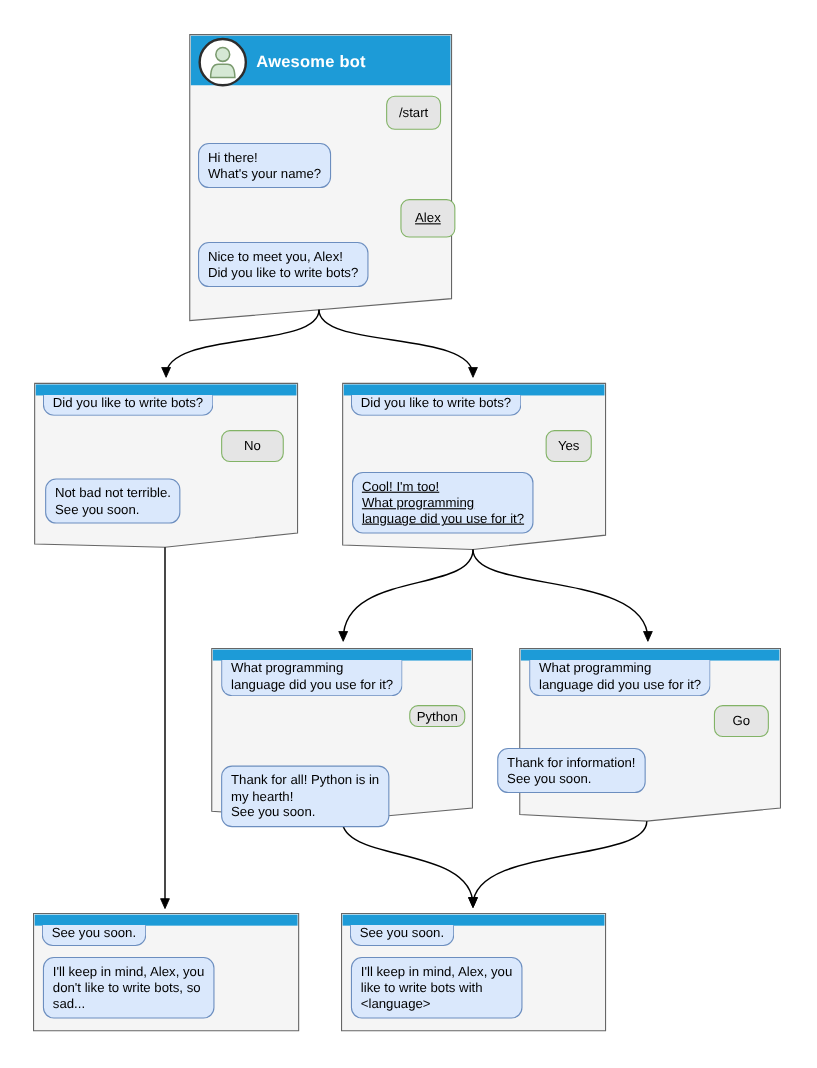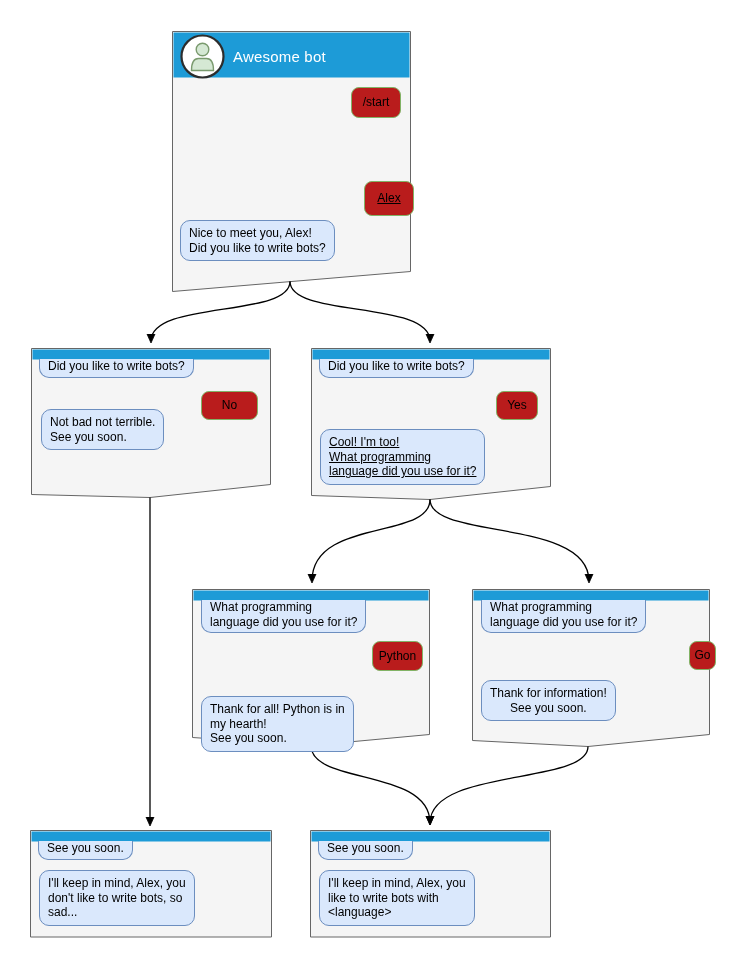"Awesome bot" .win-title { font-weight: normal -> bold }
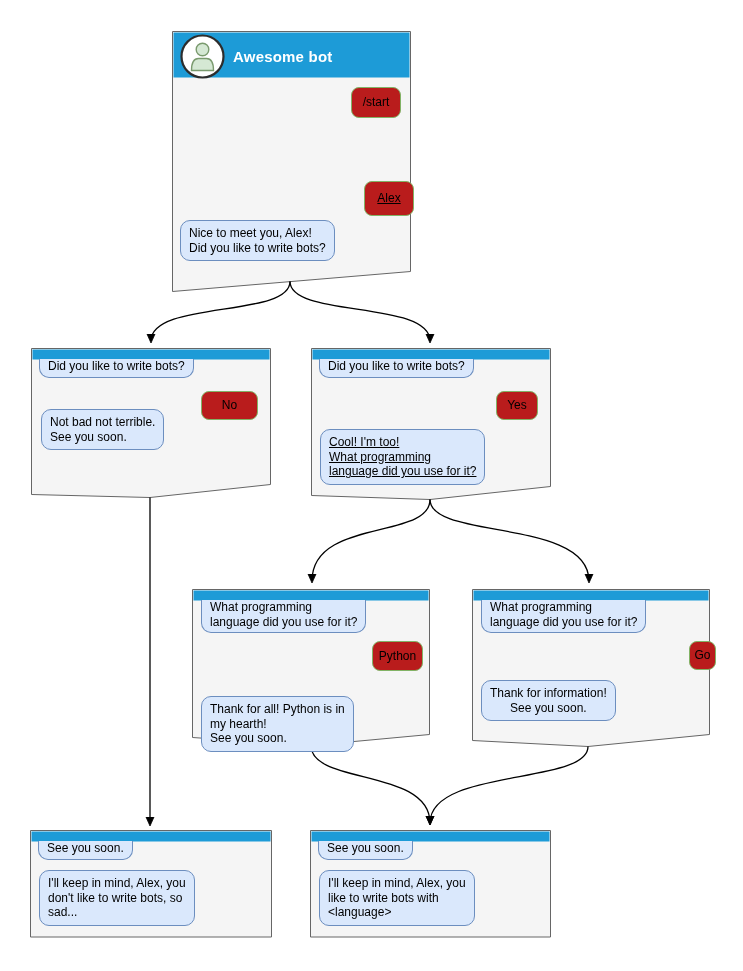"/start" .user { background: #b91c1c -> #e5e5e5 }
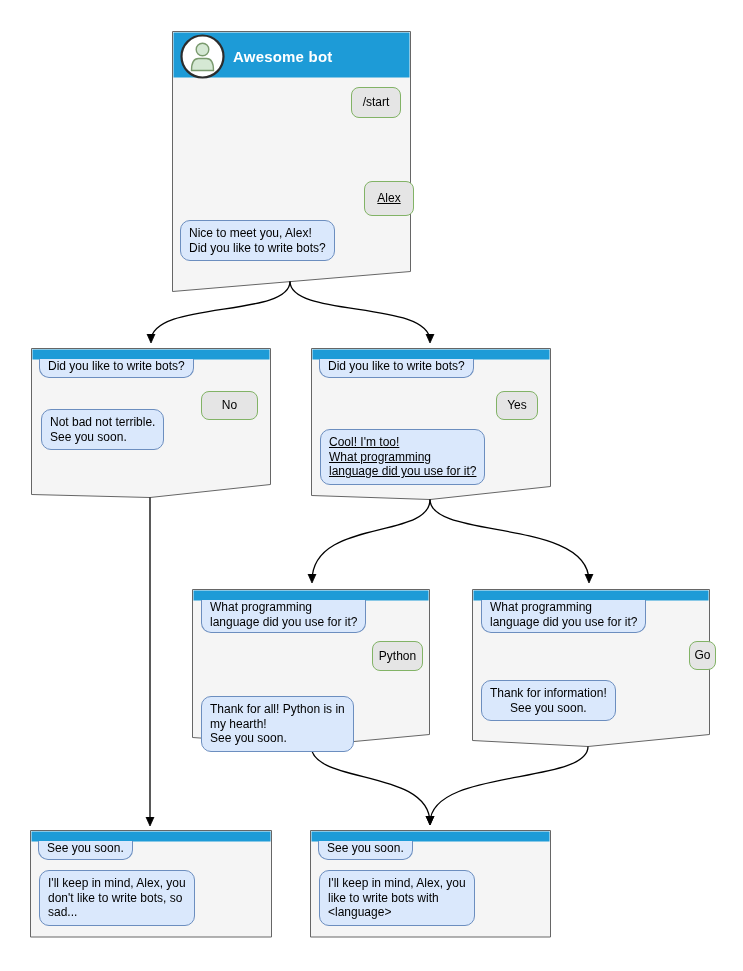"Hi there!" div.bubble { html: none -> <div>Hi there! What's your name?</div> }
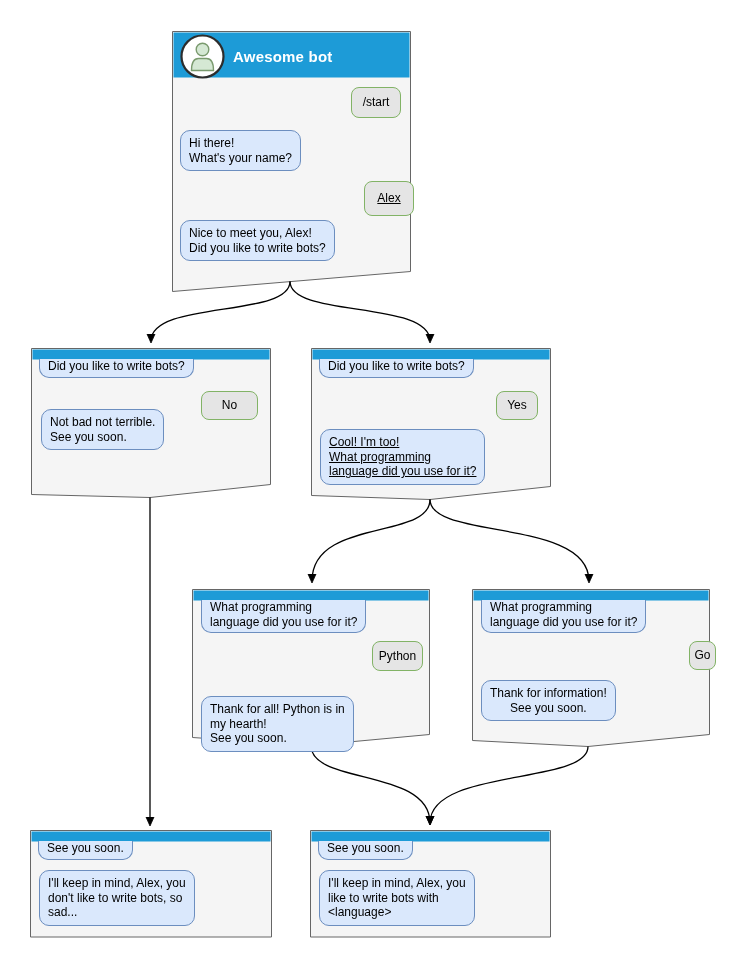"Not bad not terrible." div.bubble { top: 409px -> 435px }
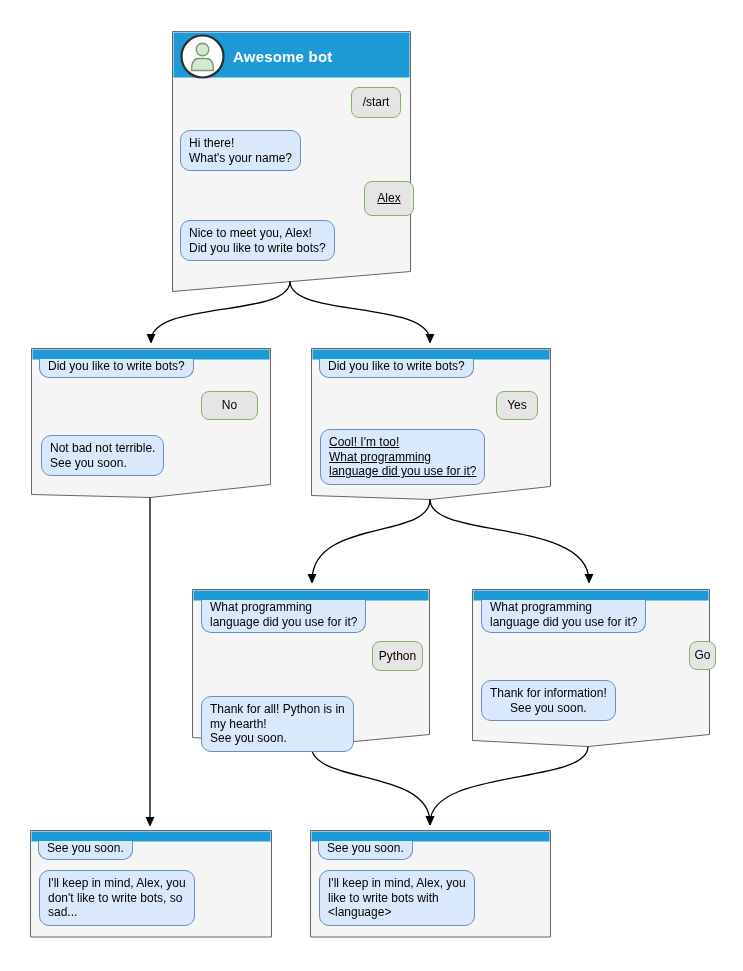"Python" div.bubble { height: 30px -> 20px }
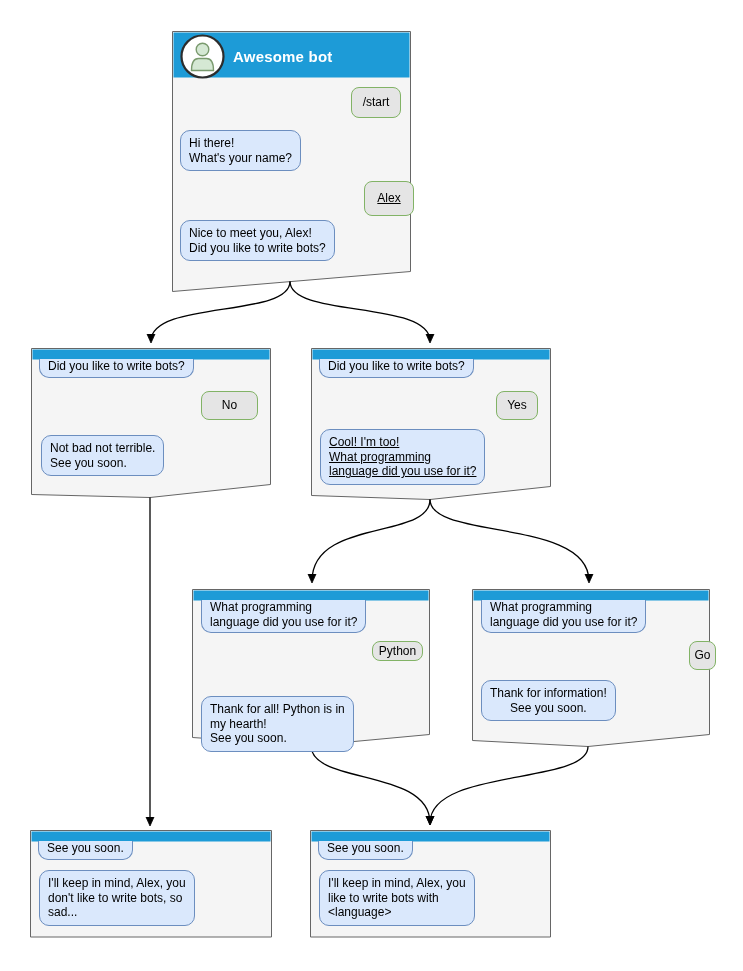"Go" div.bubble { right: 27px -> 44px; width: 27px -> 50px }
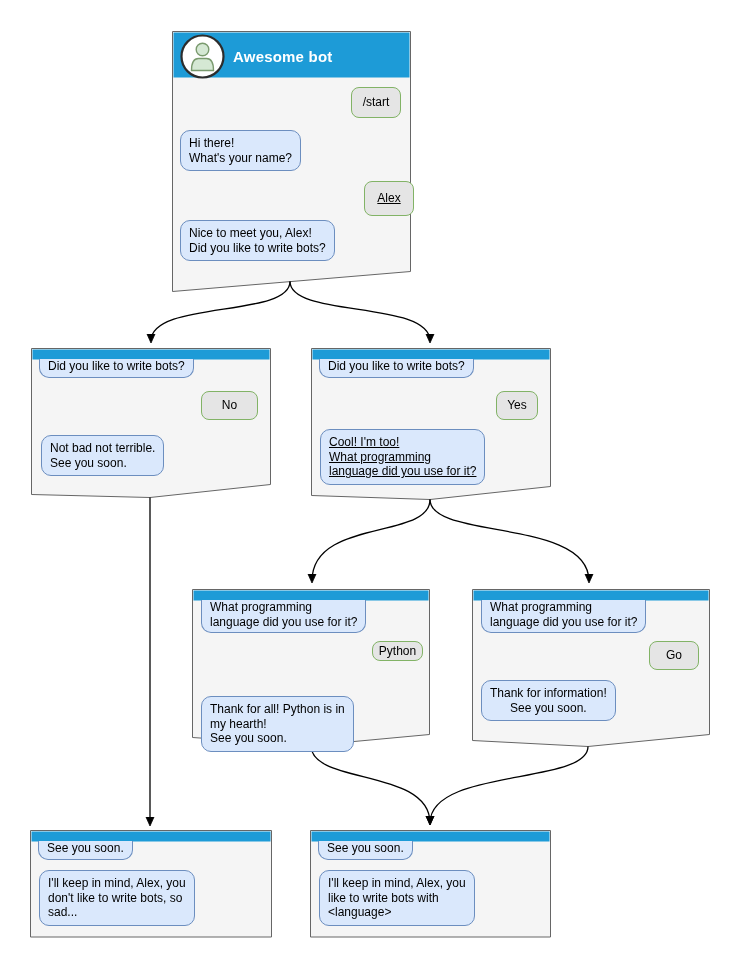"Thank for information!" div.bubble { left: 481px -> 452px; text-align: center -> none }
